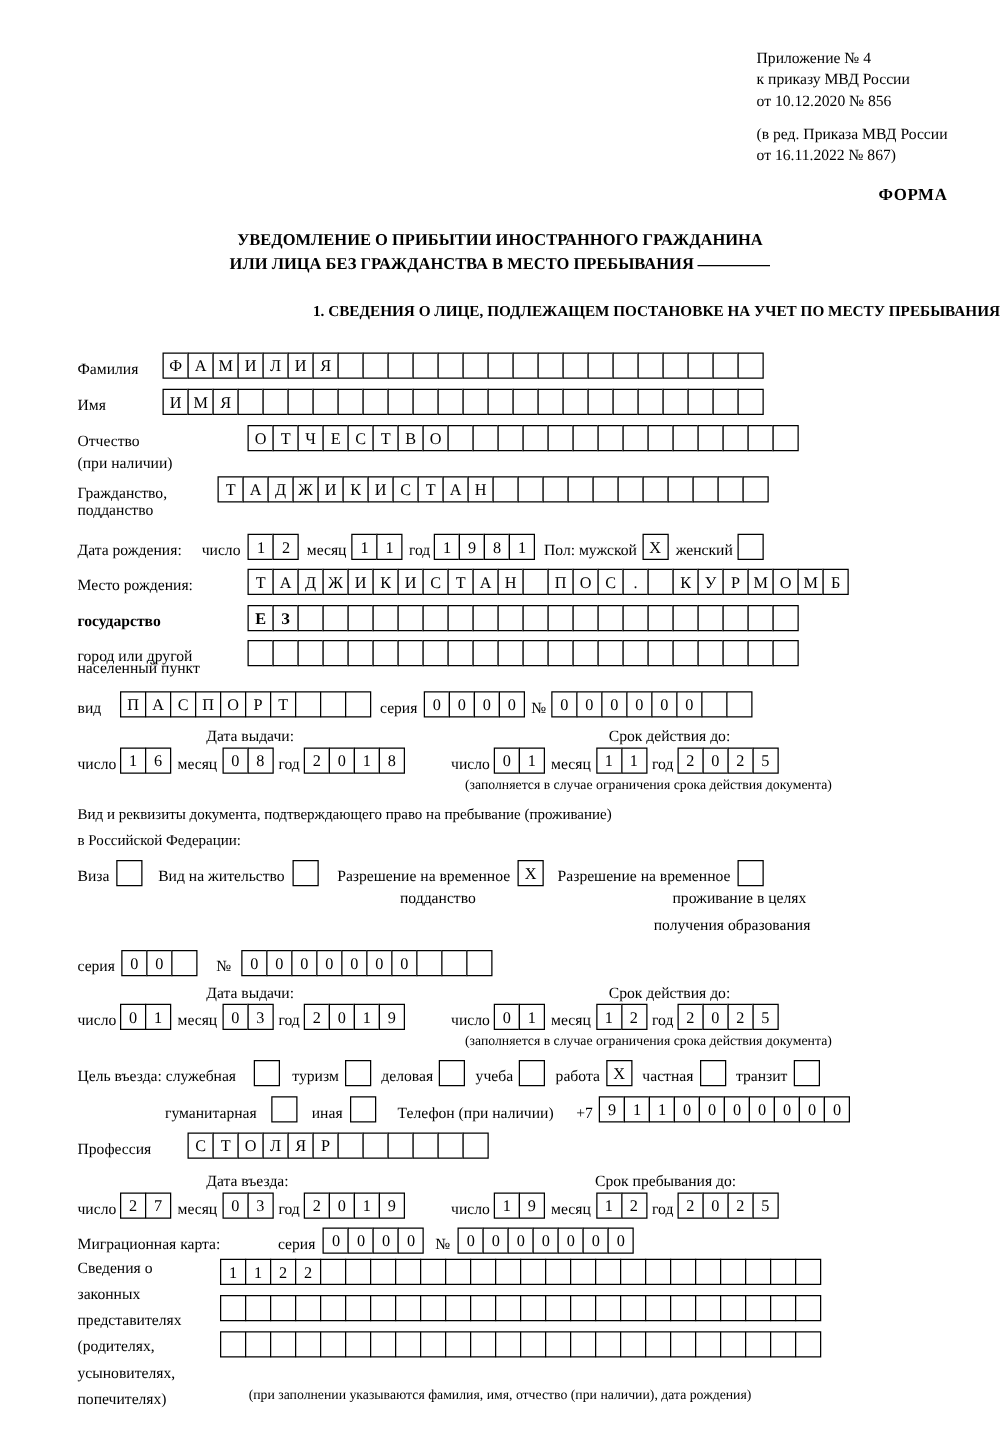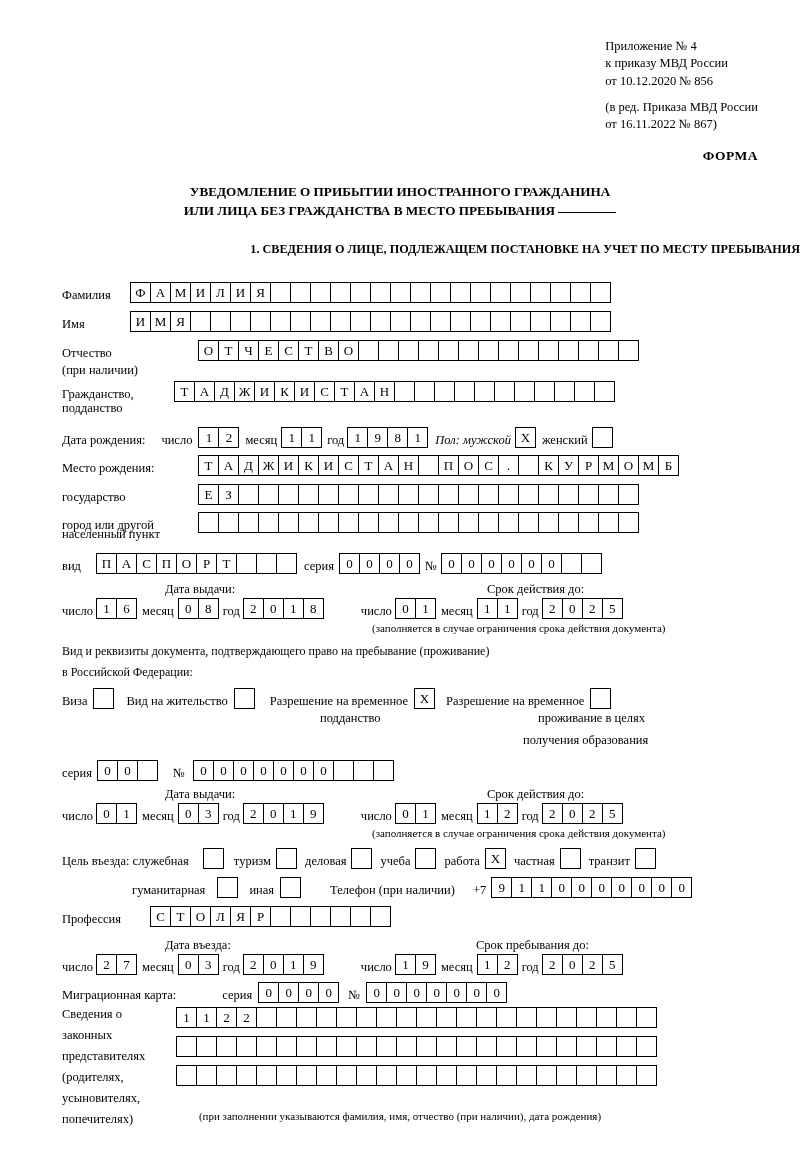"Пол: мужской" div.lbl { font-style: italic -> none }
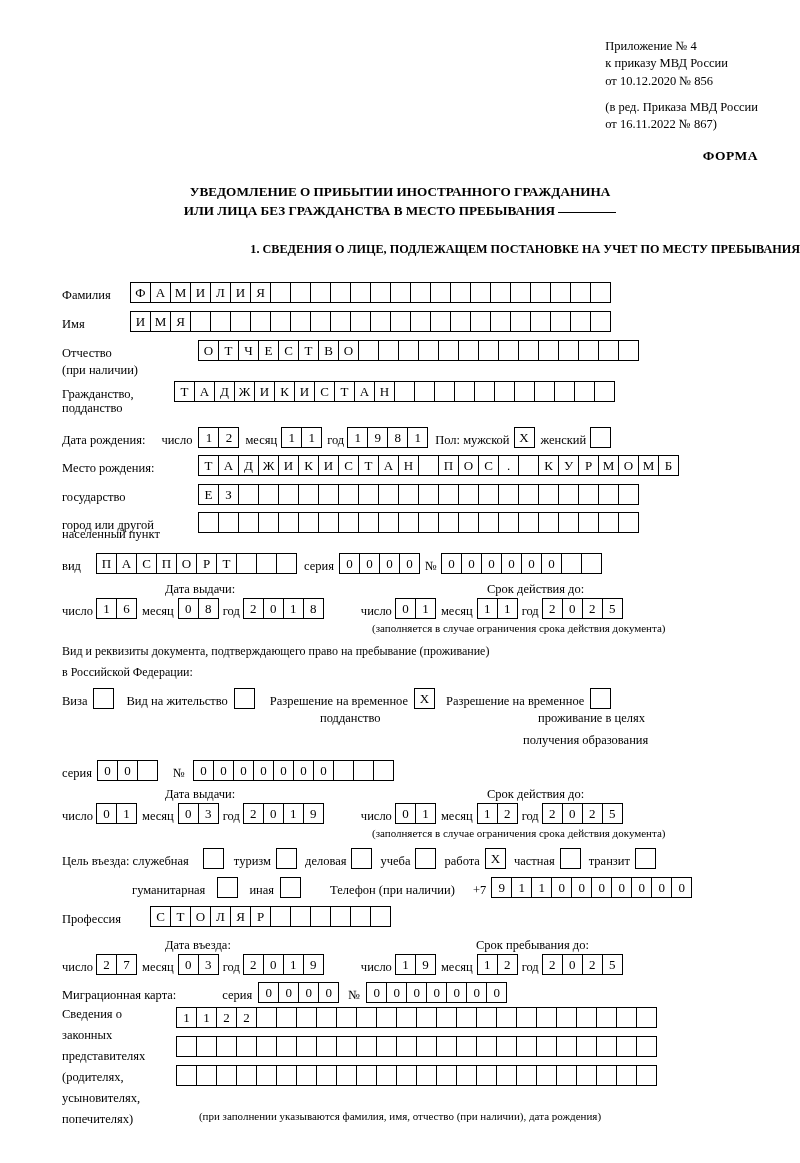"государство" div.row { font-weight: none -> bold }
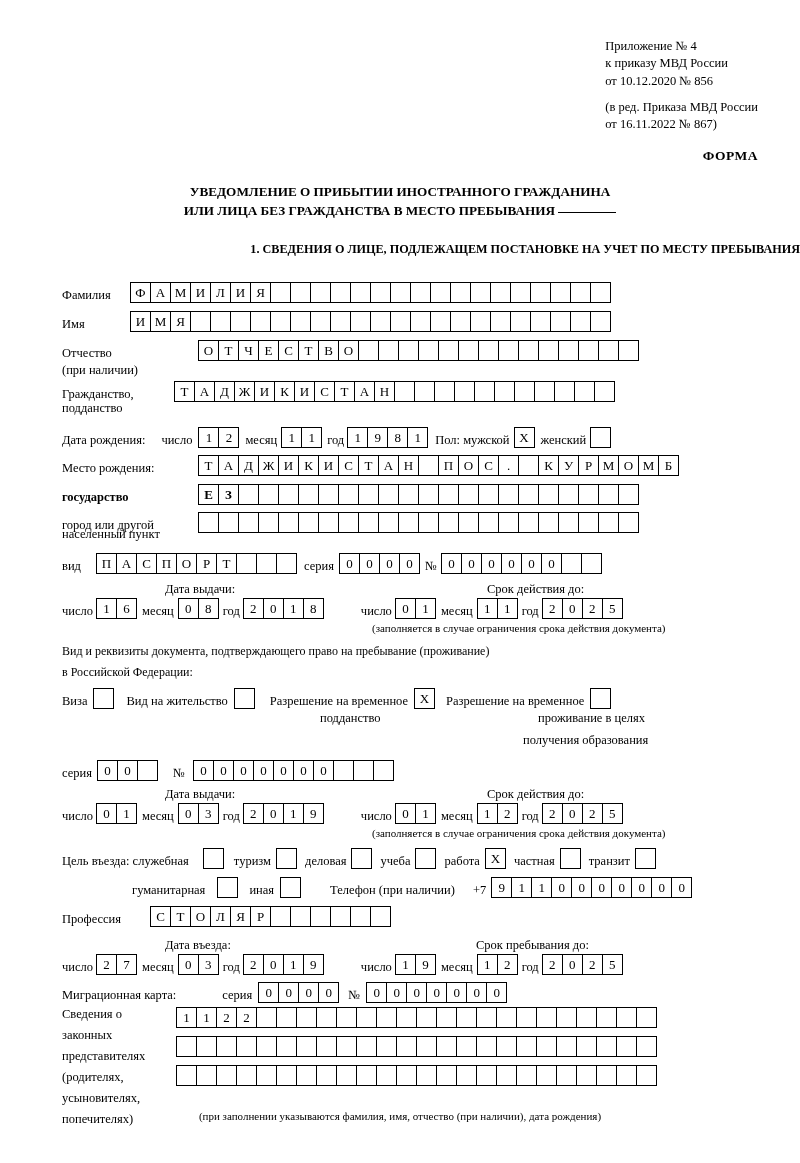"Телефон (при наличии)" div.lbl { margin-left: 30px -> 18px }
